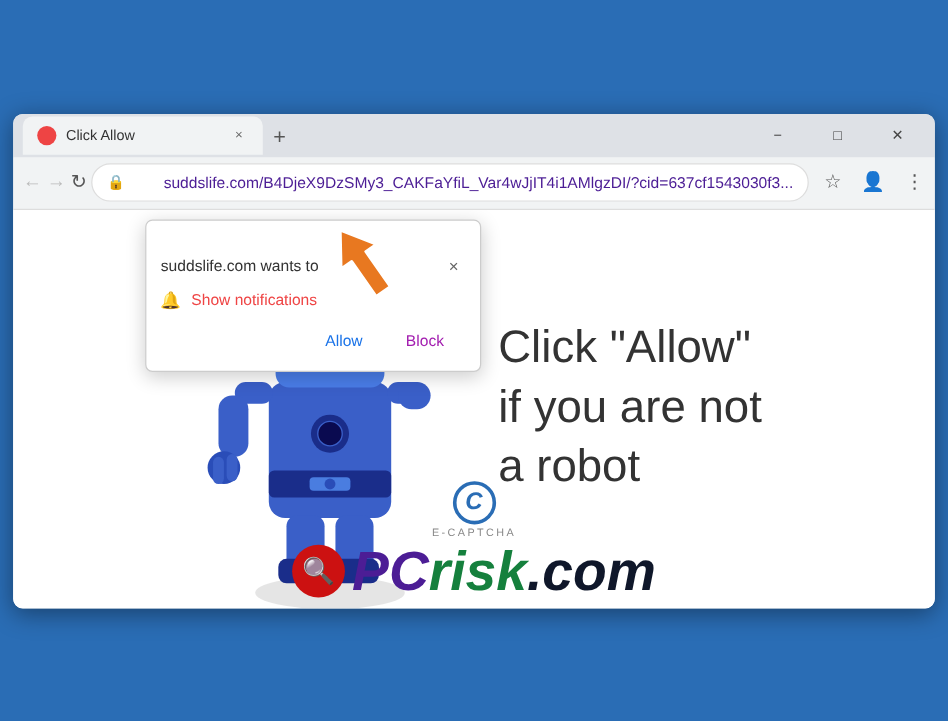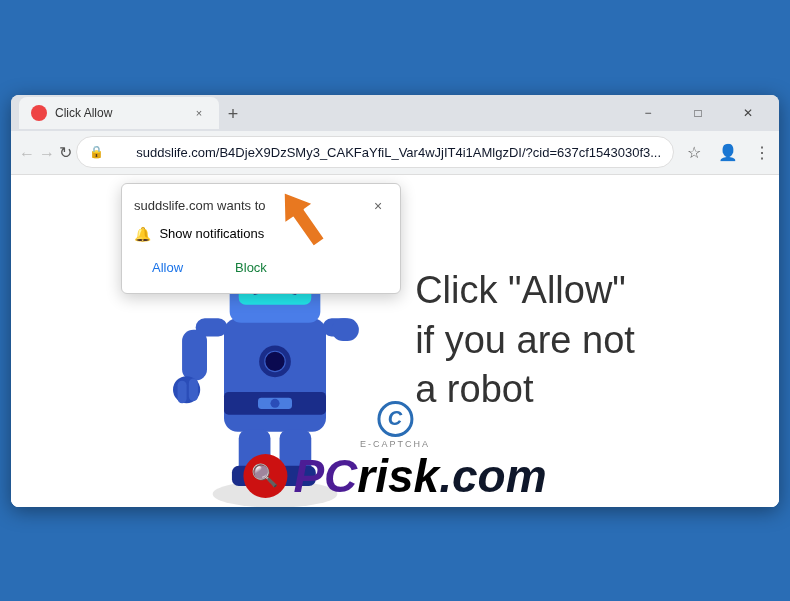"suddslife.com/B4DjeX9DzSMy3_CAKFaYfiL_Va" .url-text { color: #0f172a -> #4c1d95 }
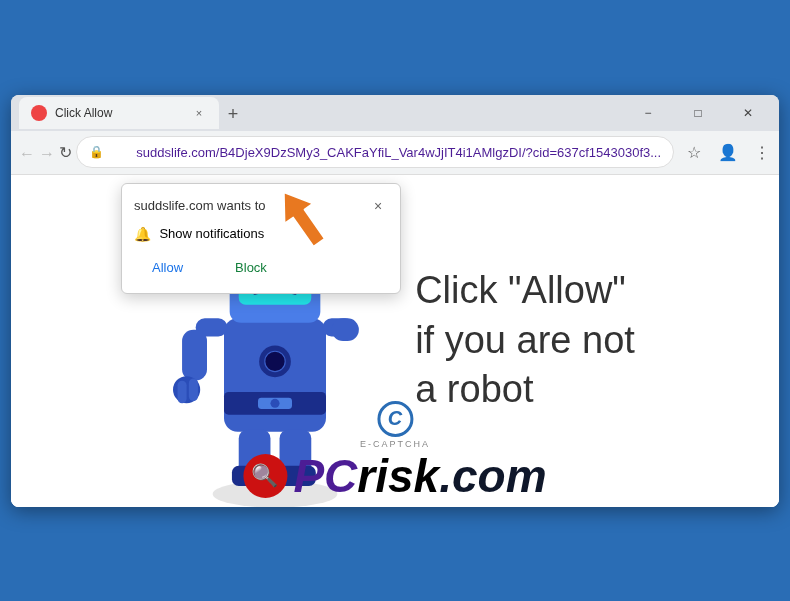"suddslife.com wants to" .popup-header { margin-top: none -> 16px }
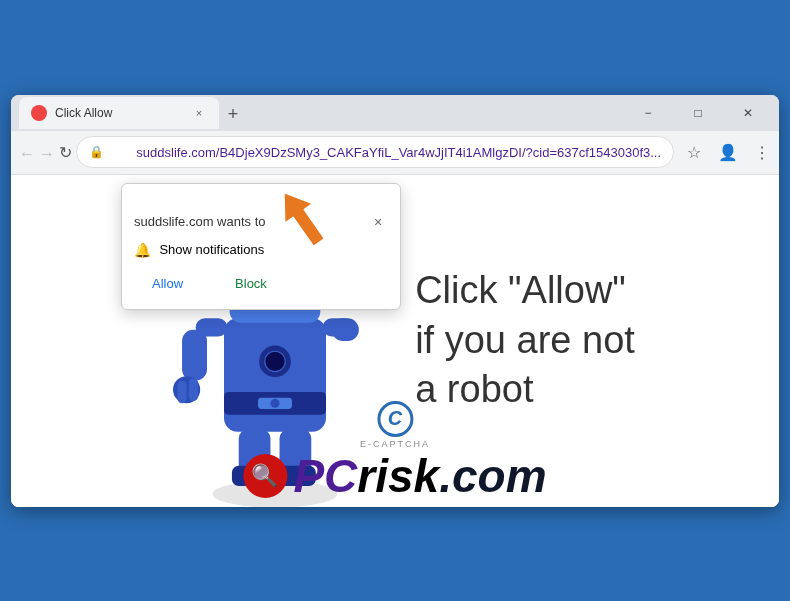"Show notifications" .popup-row-text { color: #000000 -> #ef4444 }
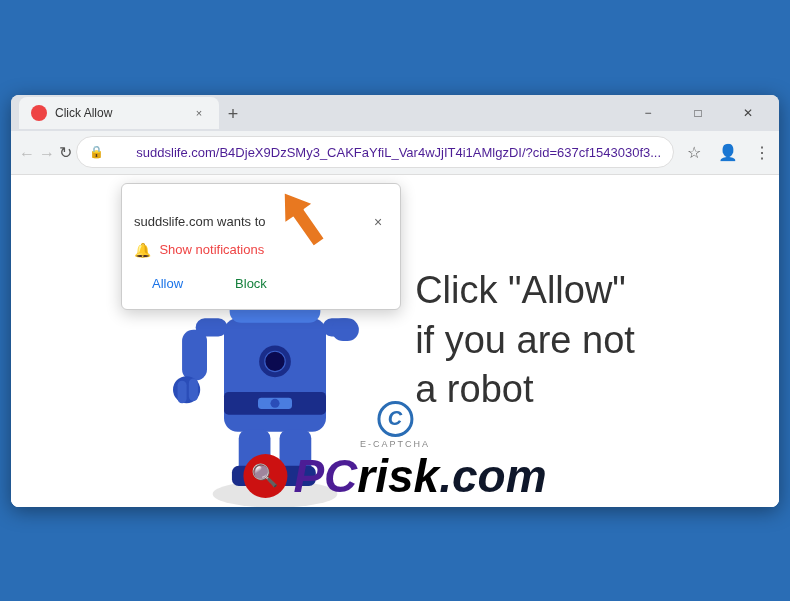"Allow" .popup-buttons { gap: 16px -> 0; justify-content: none -> flex-end }
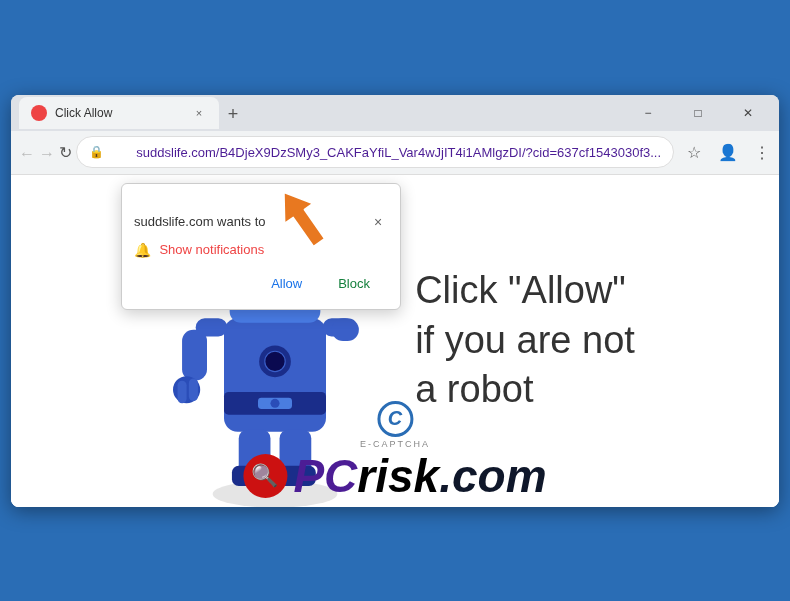"Block" .btn-block { color: #15803d -> #a21caf }
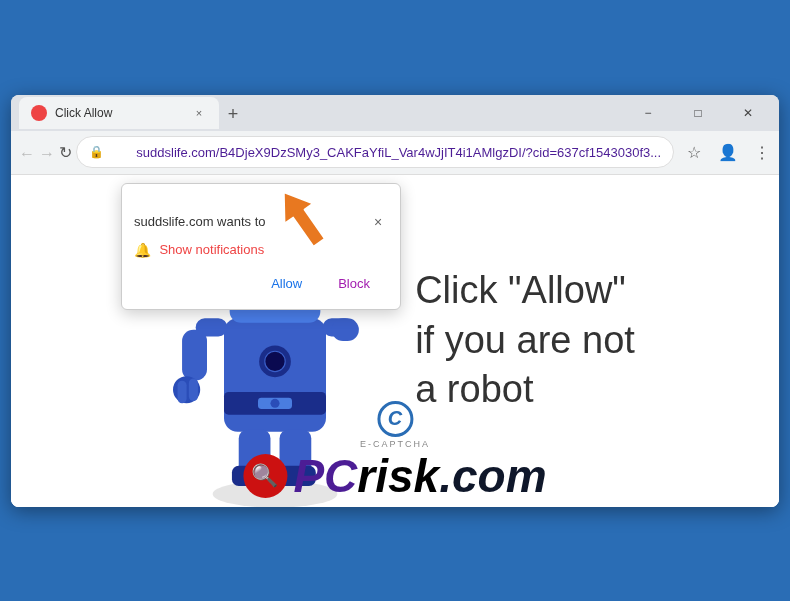"risk" span { color: #000000 -> #15803d }
